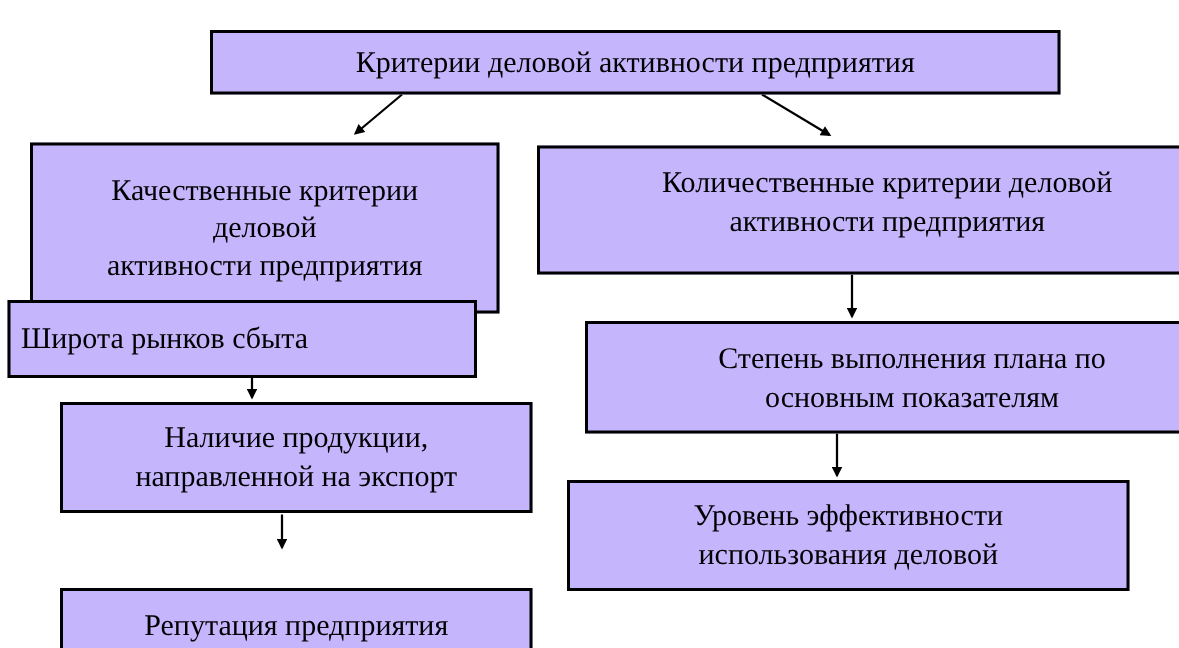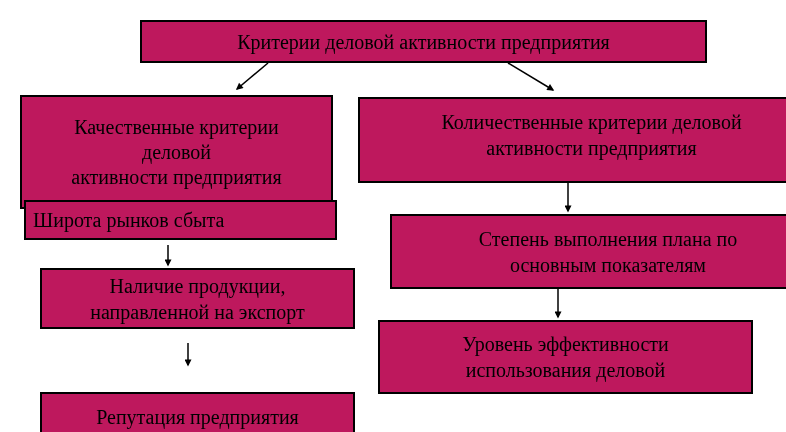"Критерии деловой активности предприятия" .node { background: #be185d -> #c4b5fd }
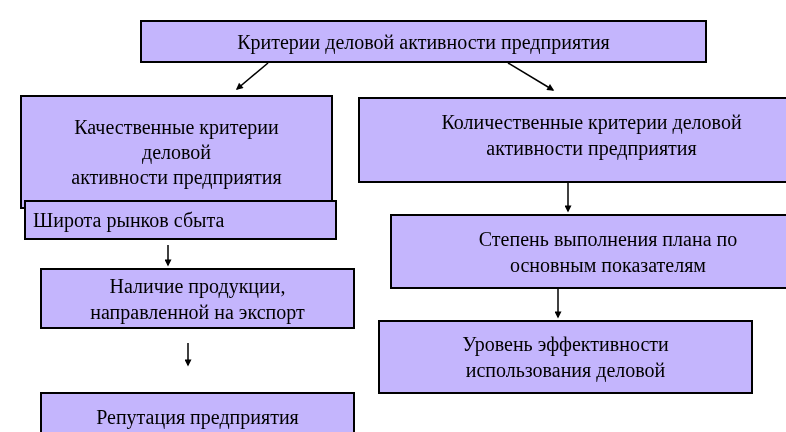"Широта рынков сбыта" .node-markets { height: 40px -> 52px; left: 24px -> 5px }
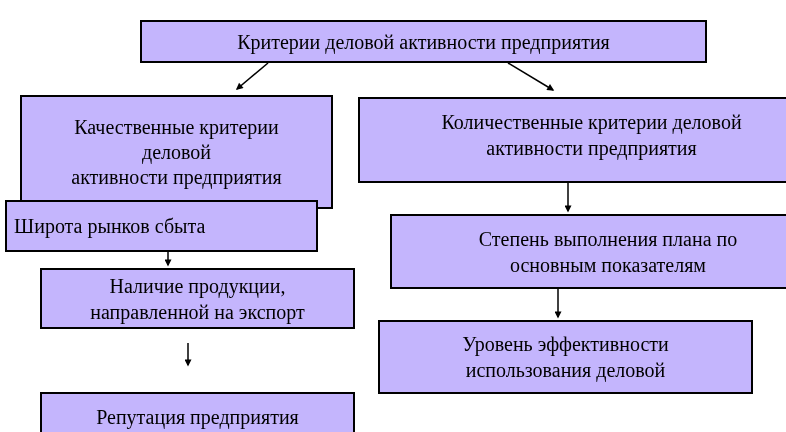"Наличие продукции," .node-export { height: 61px -> 74px }
